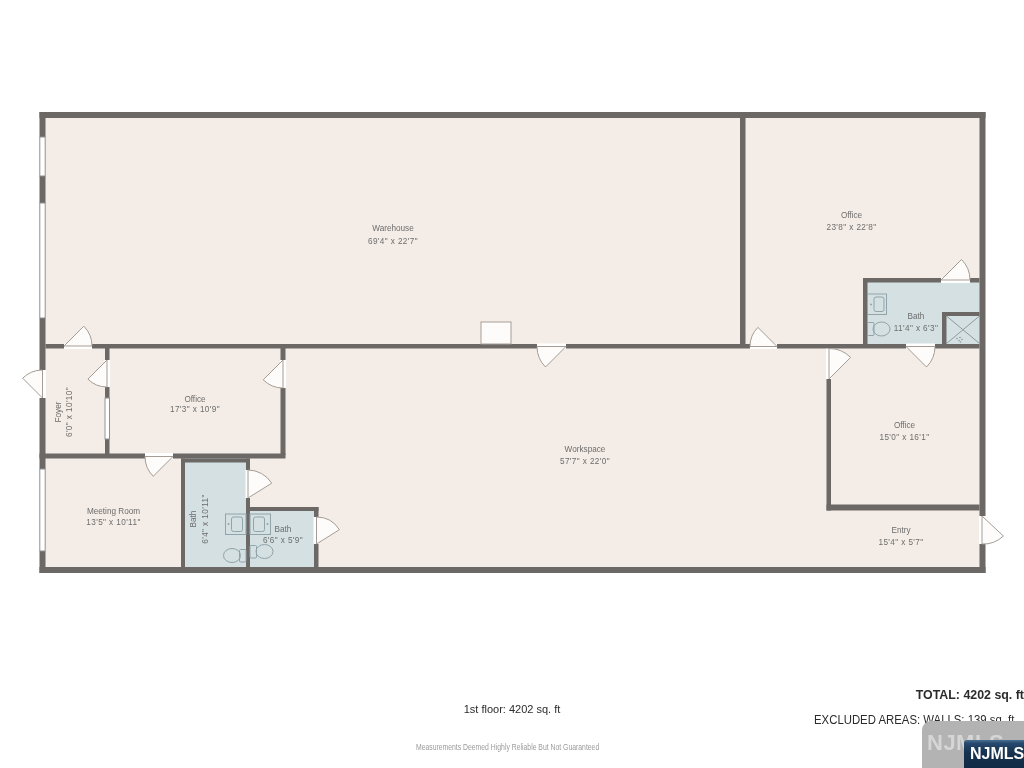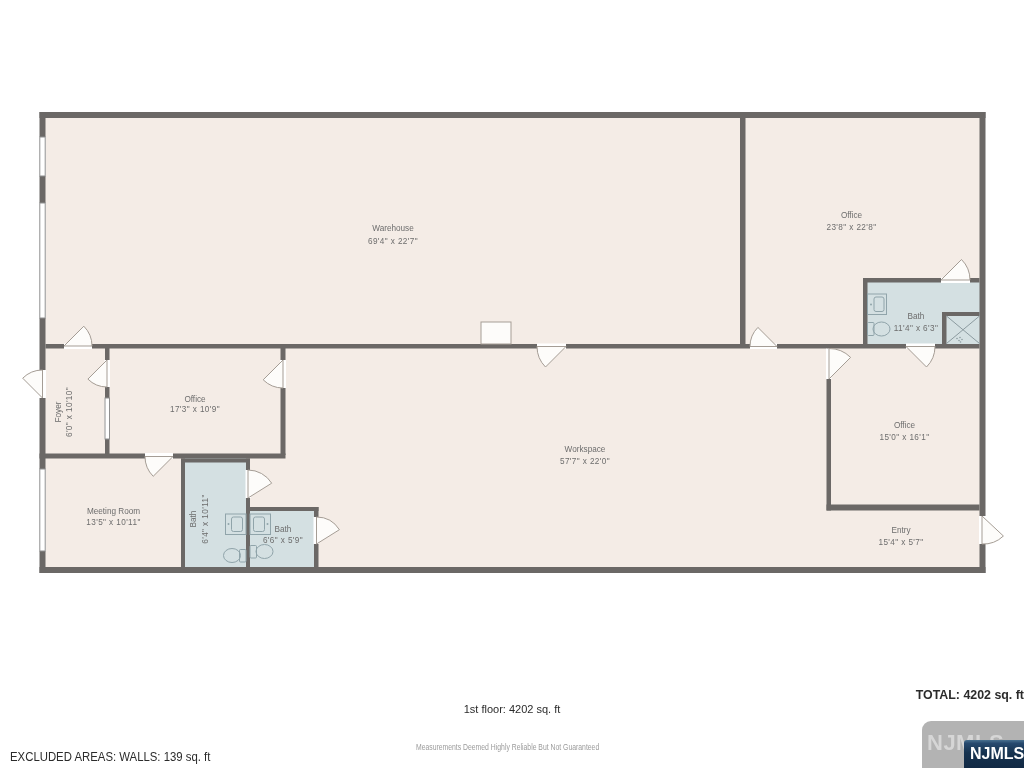"EXCLUDED AREAS: WALLS: 139 sq." div { text-align: left -> right; top: 751px -> 714px }
